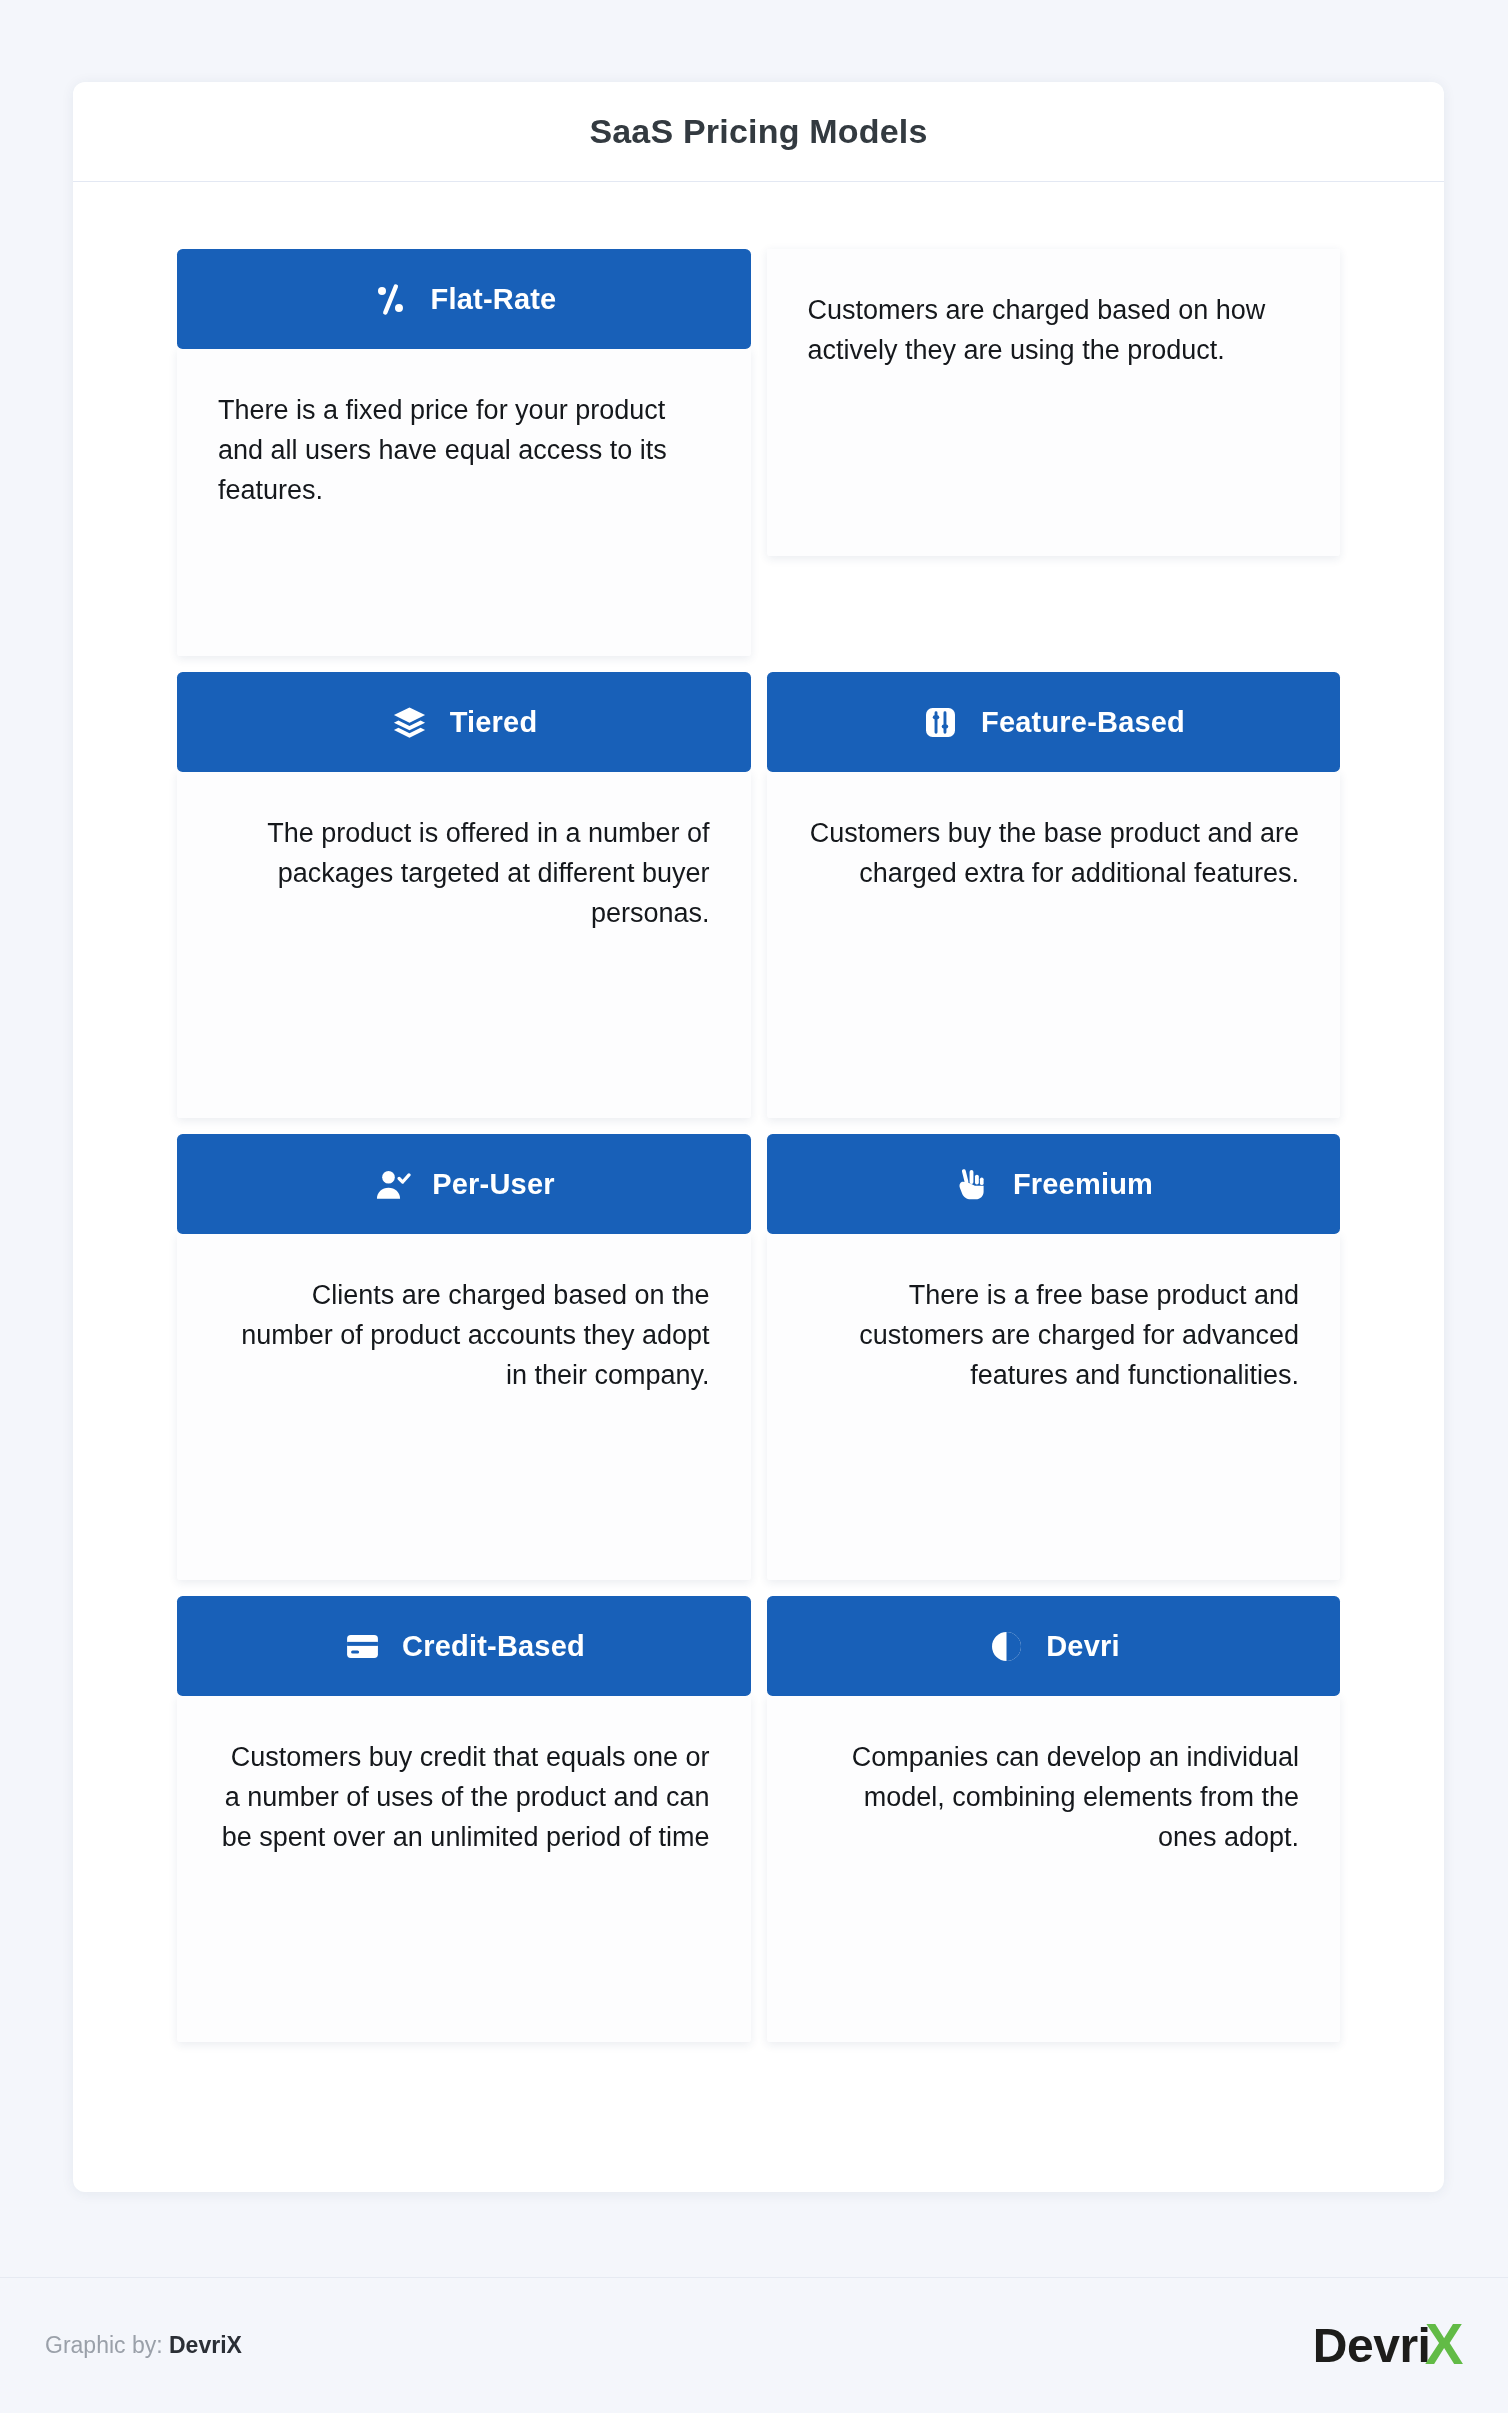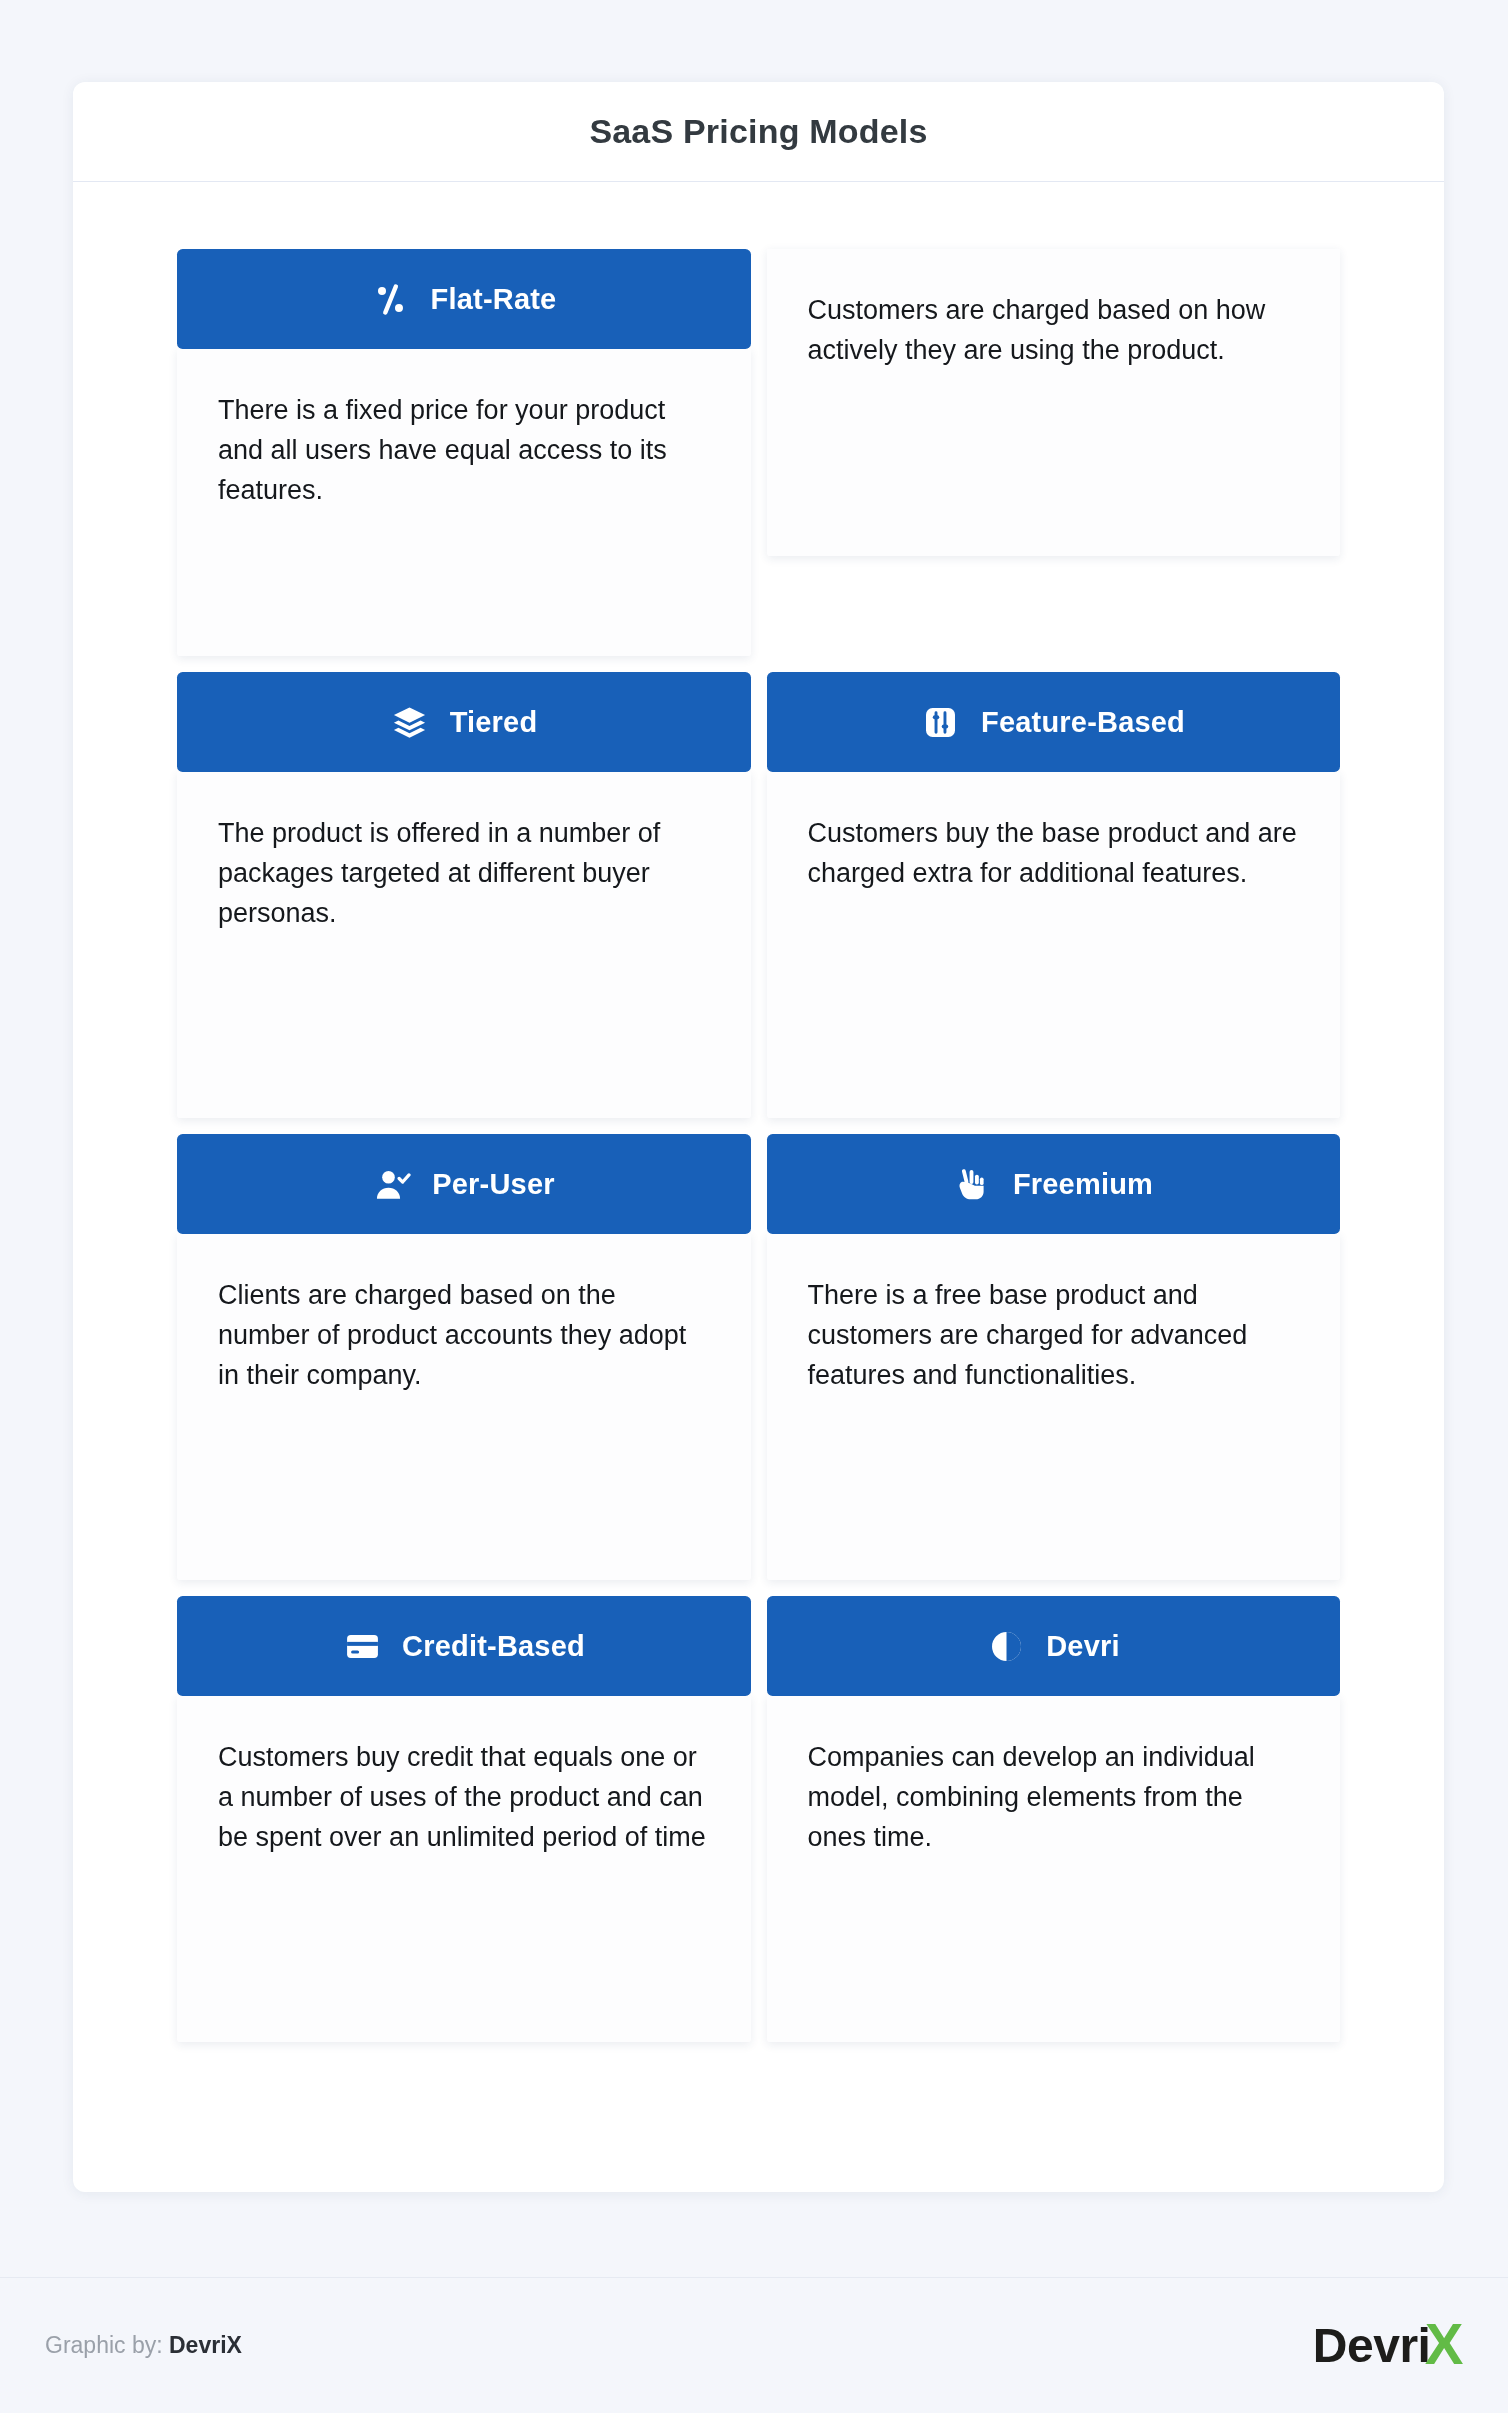"The product is offered in" .card.tall .card-body { text-align: none -> right }
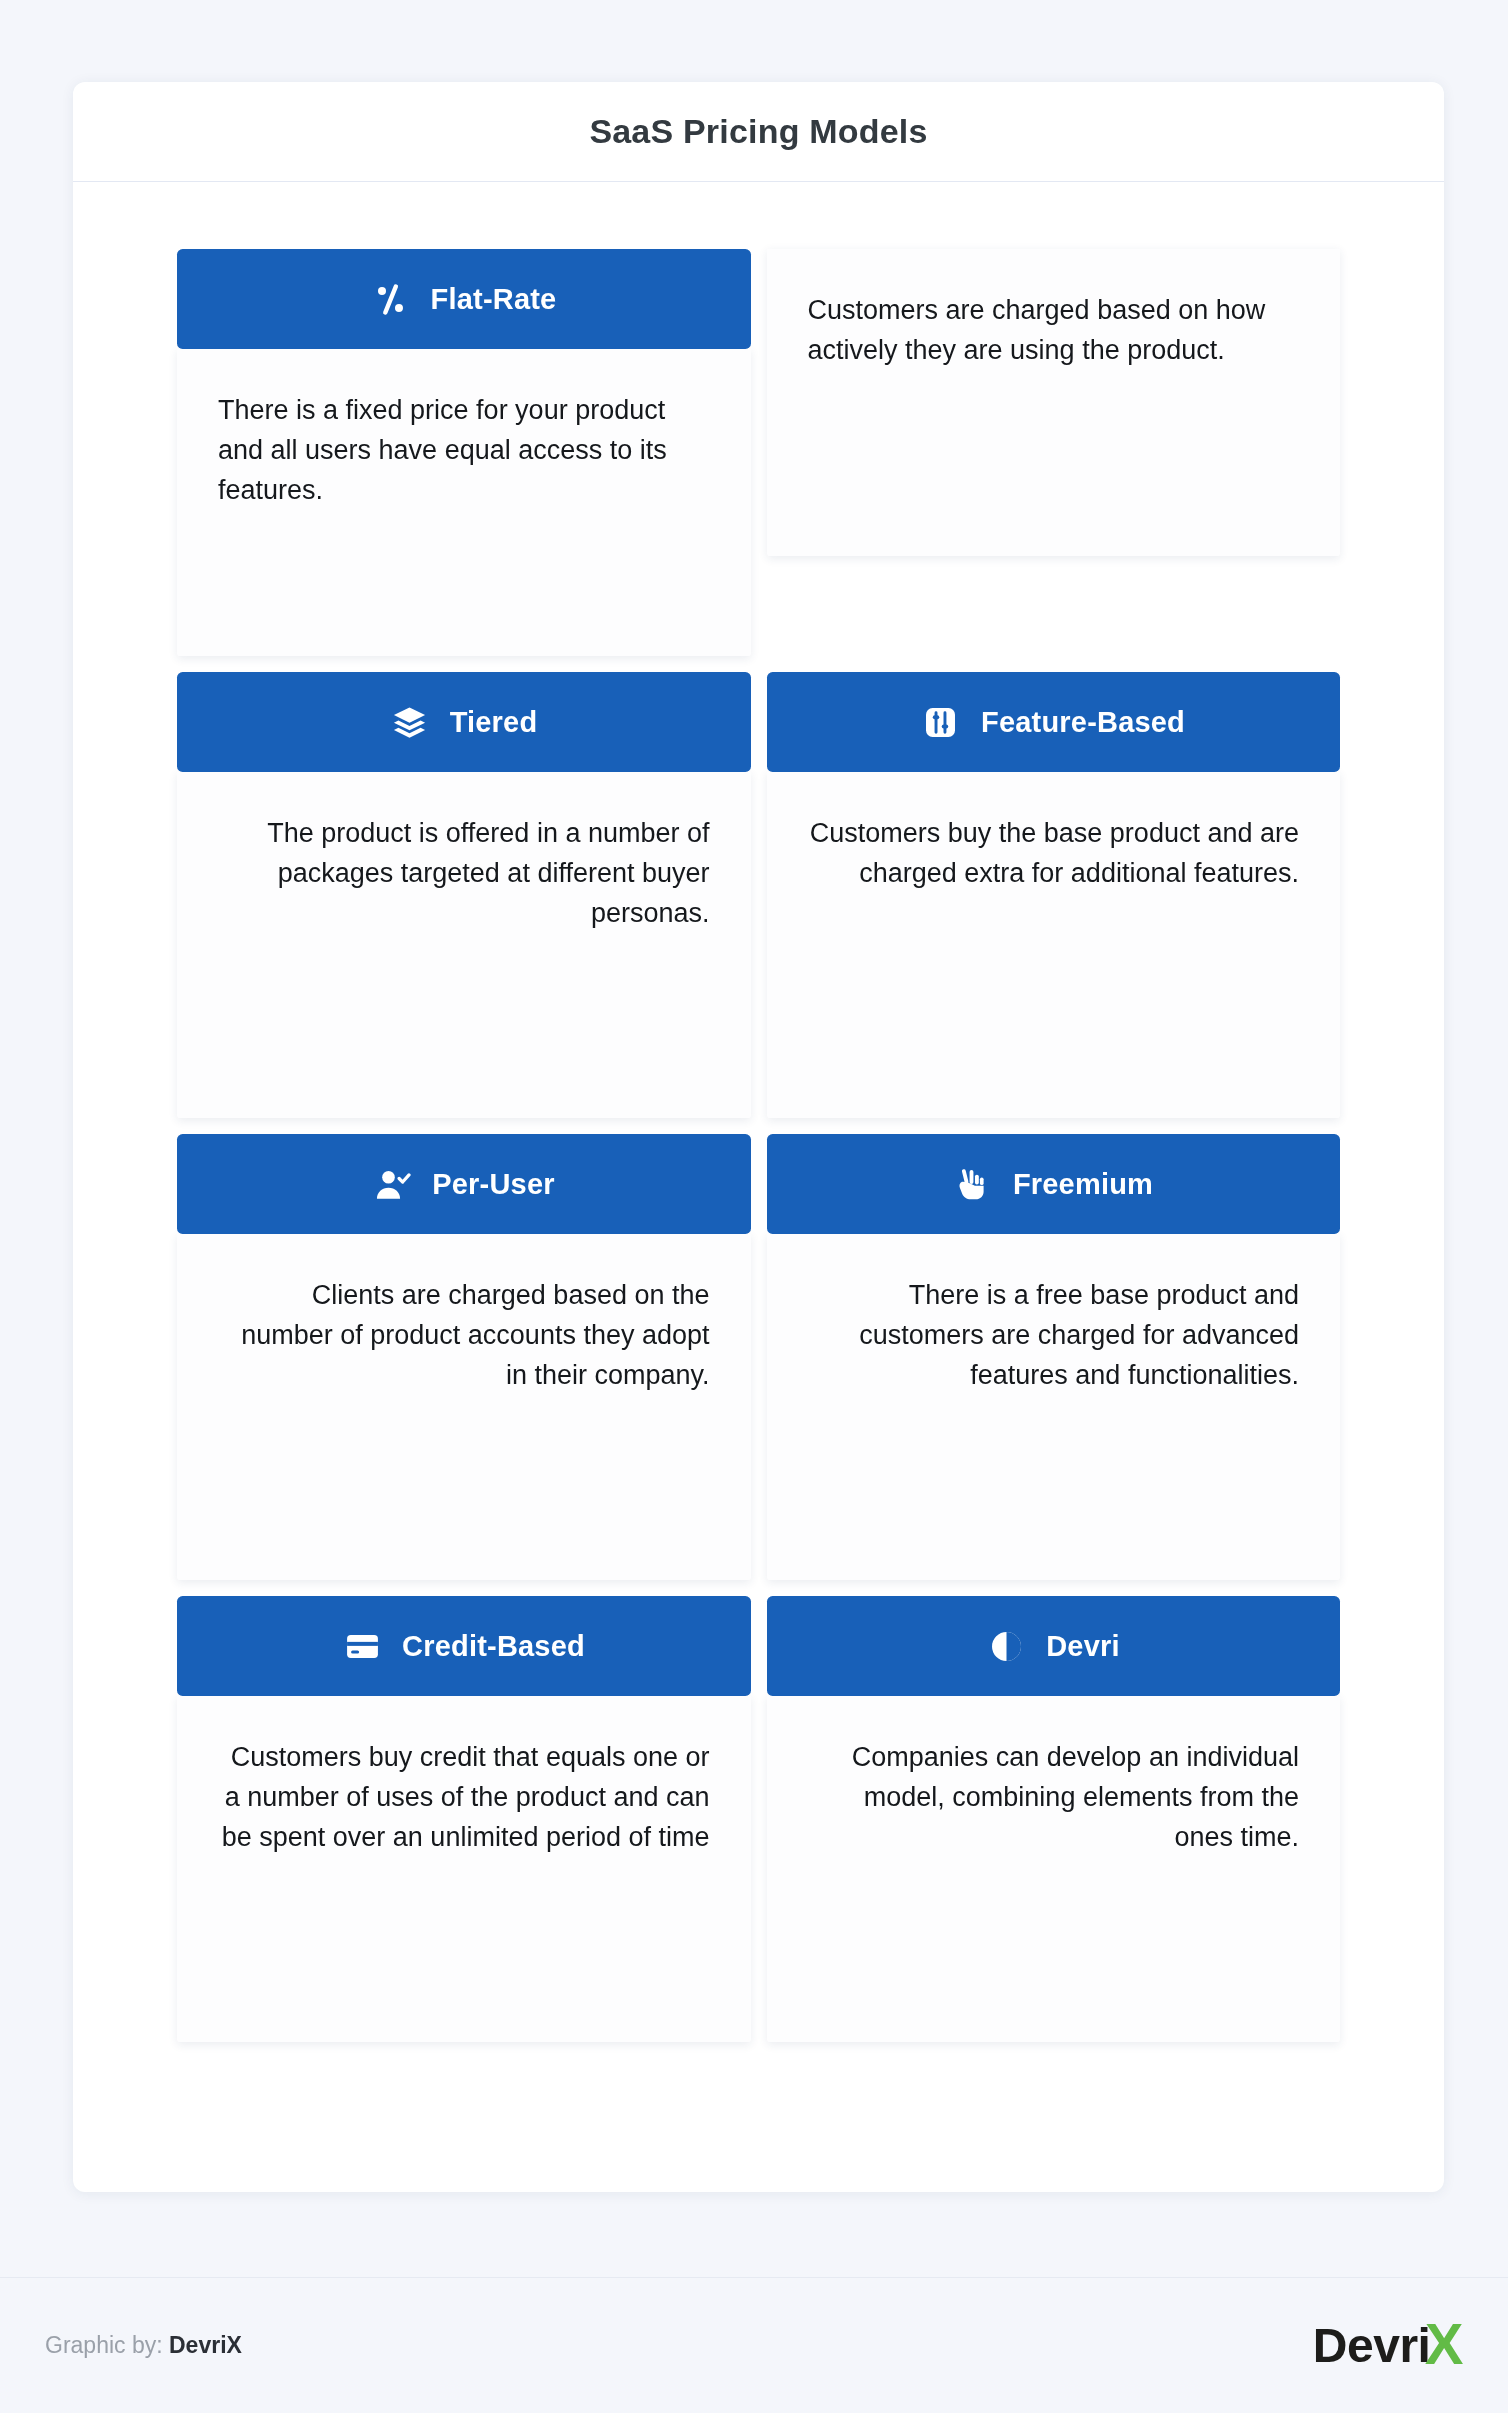"Companies can develop an individual" p.card-text { text: time -> adopt }
